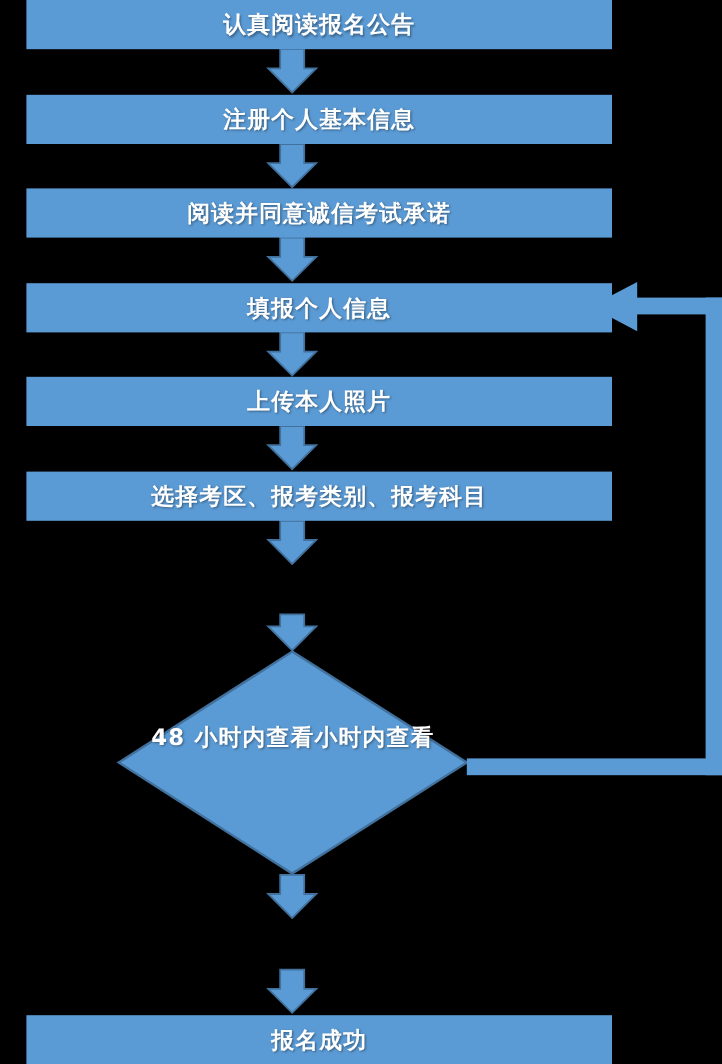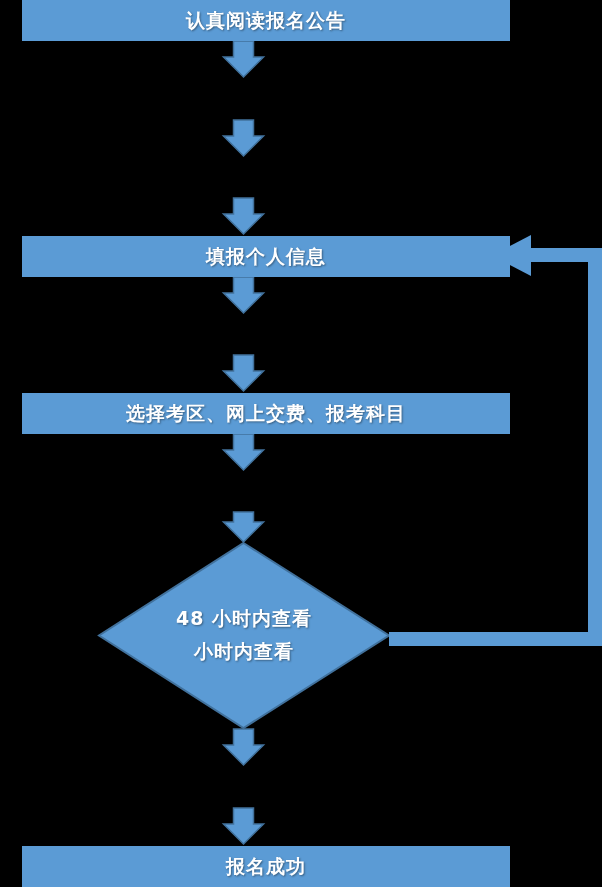"注册个人基本信息" div.flow-box { html: none -> <div> <span>注册个人基本信息</span> </div> }
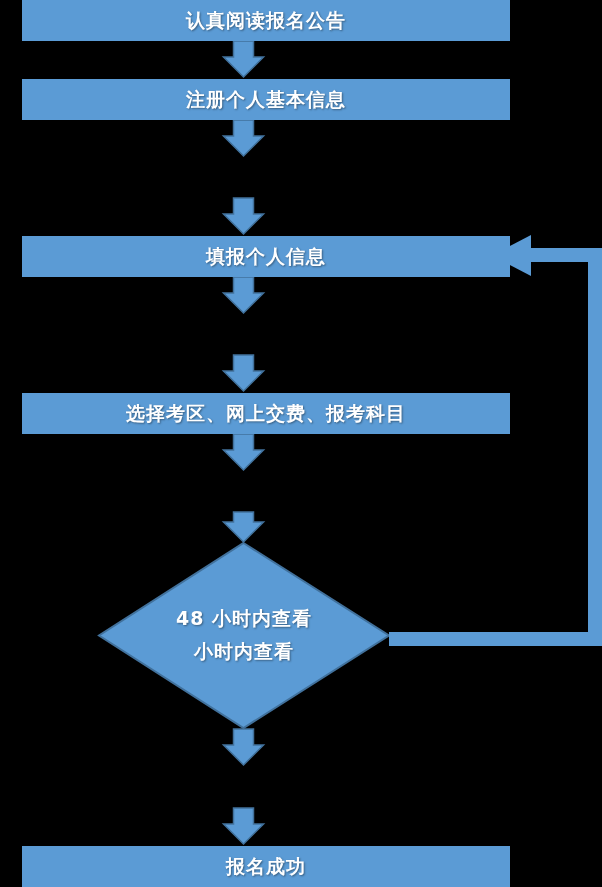"阅读并同意诚信考试承诺" div.flow-box { html: none -> <div> <span>阅读并同意诚信考试承诺</span> </div> }
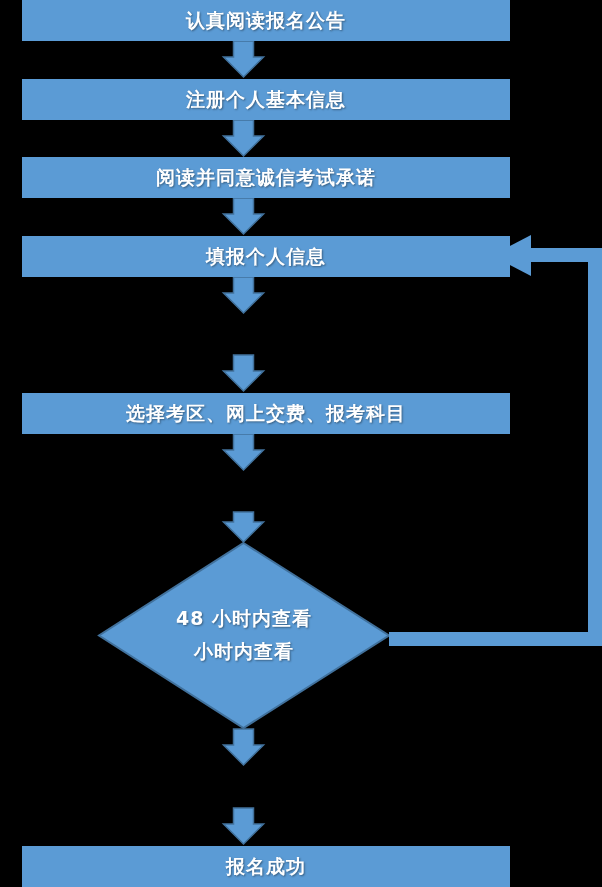"上传本人照片" div.flow-box { html: none -> <div> <span>上传本人照片</span> </div> }
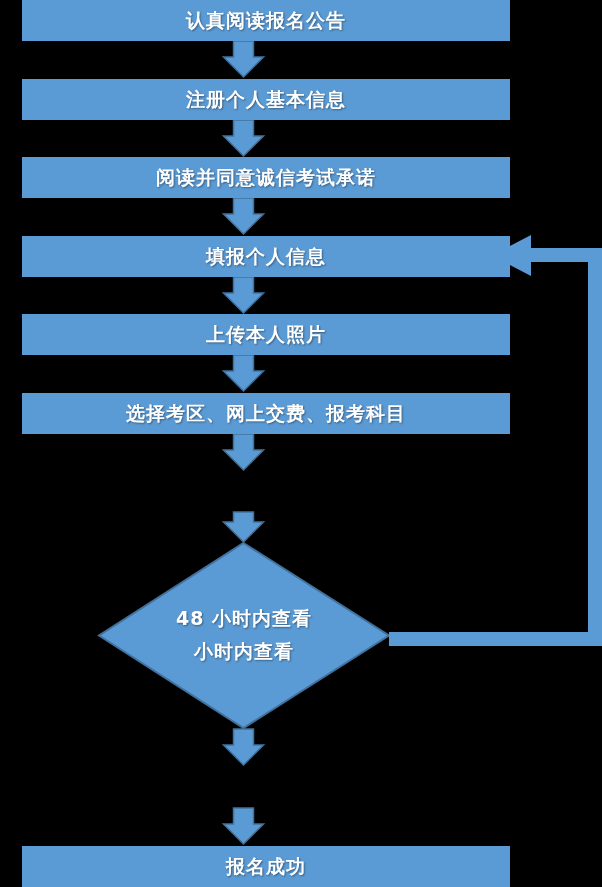"选择考区、网上交费、报考科目" span { text: 网上交费 -> 报考类别 }
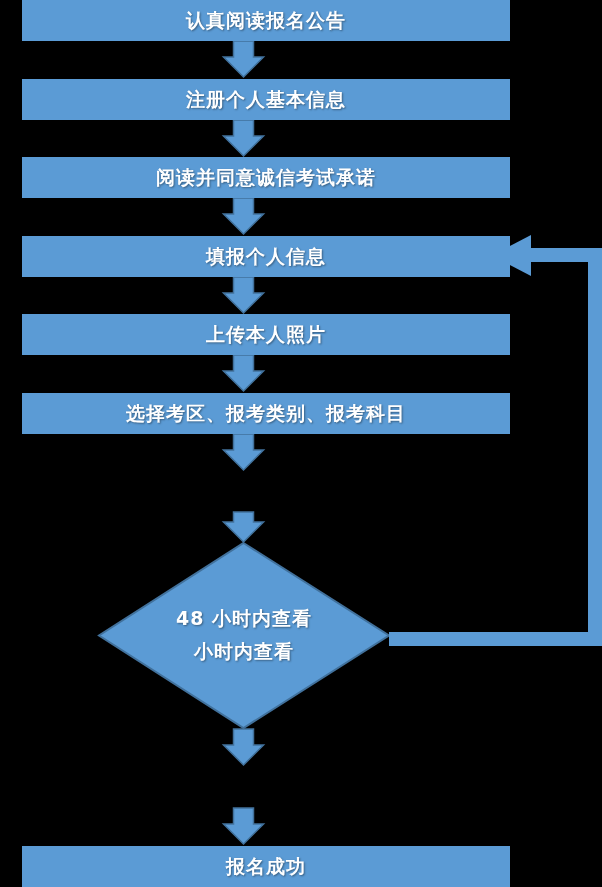"48 小时内查看" .diamond-label { align-items: center -> none; flex-direction: column -> row }
